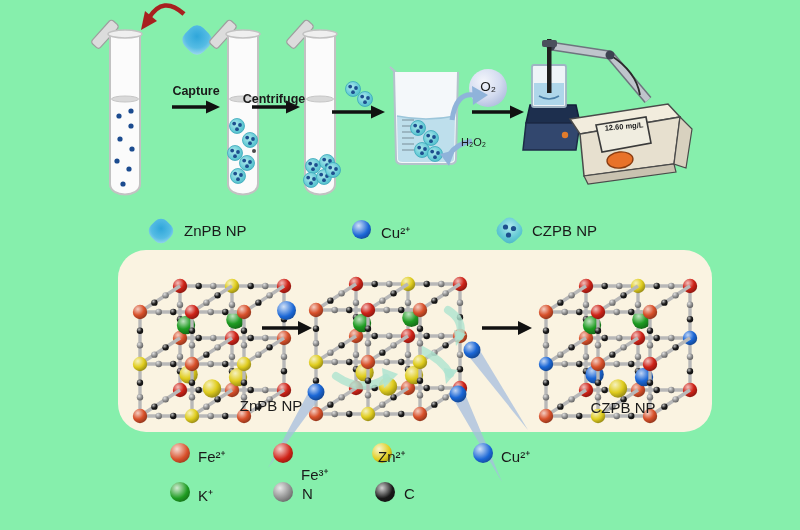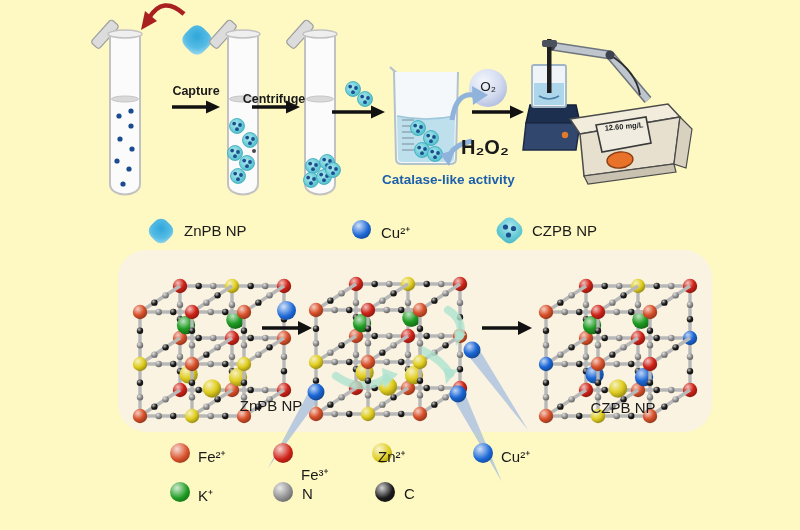"Capture" #scene { background: #fef9c3 -> #86efac }
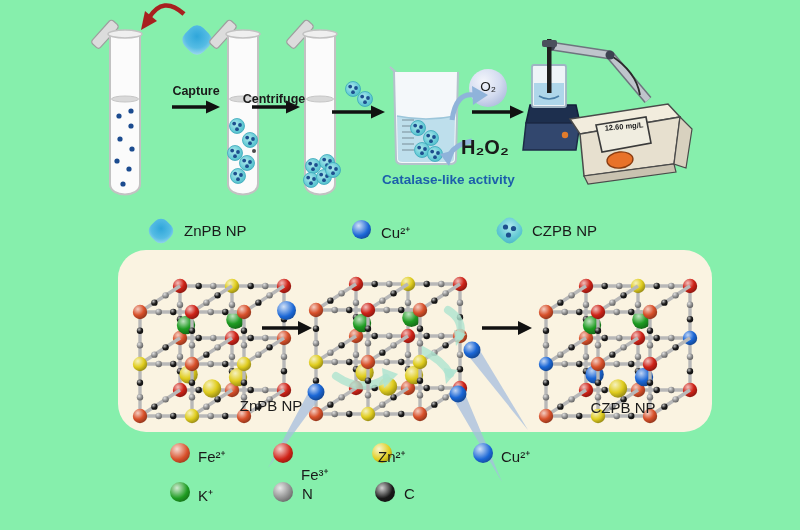"H₂O₂" .chem-lbl { font-size: 20px -> 11px; font-weight: 700 -> 400 }
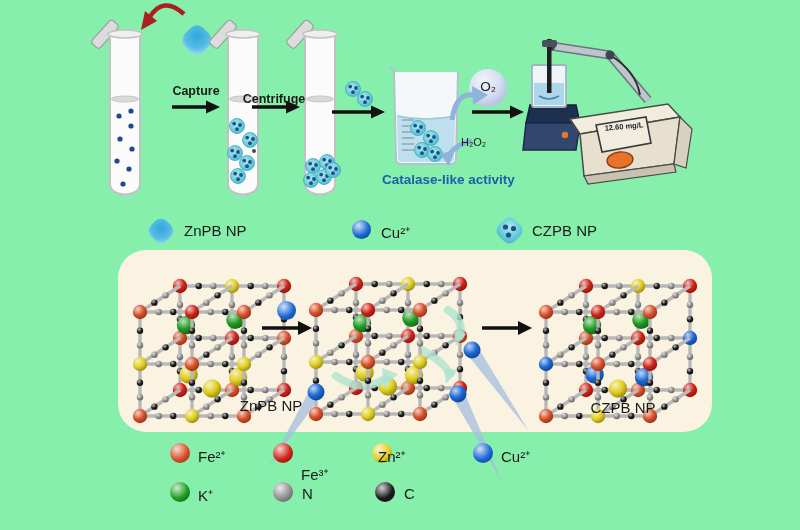"Catalase-like activity" div.lbl { html: <div>Catalase-like activity</div> -> none }
